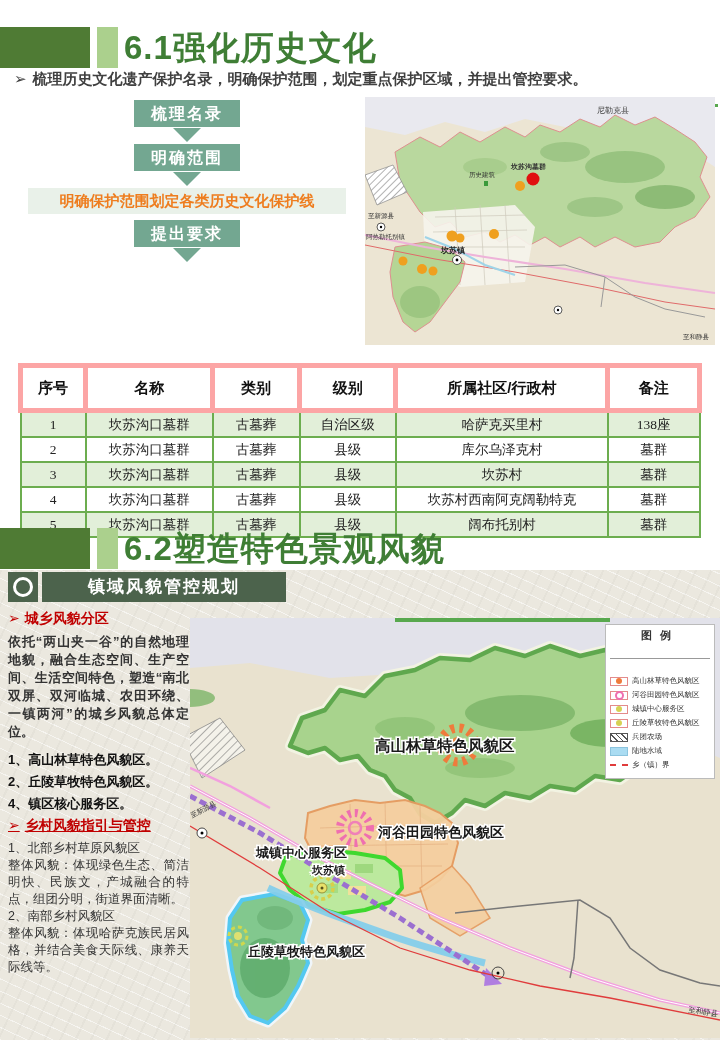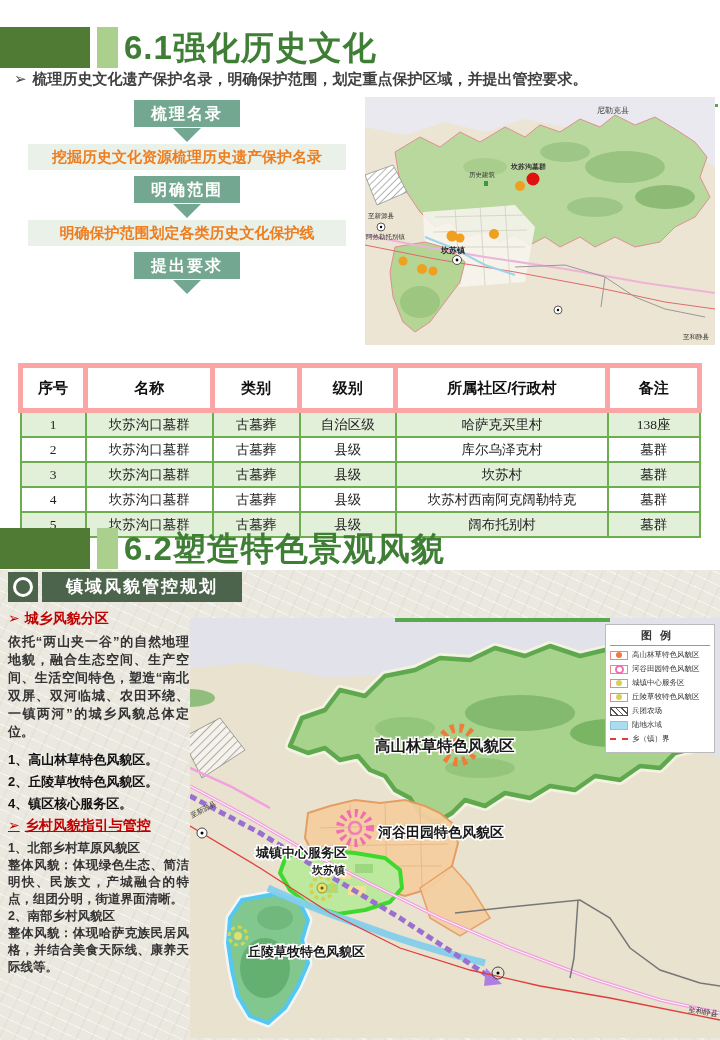"挖掘历史文化资源梳理历史遗产保护名录" div.flow-wide { html: <div>挖掘历史文化资源梳理历史遗产保护名录</div> -> none }
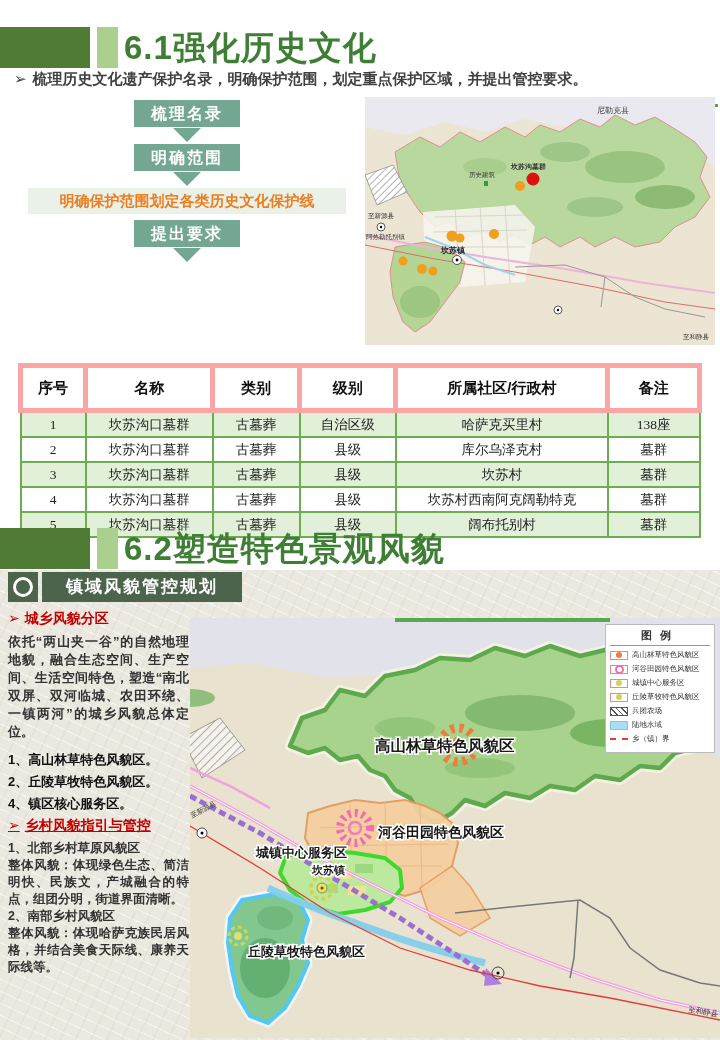"镇域风貌管控规划" .banner-bar { width: 200px -> 244px }
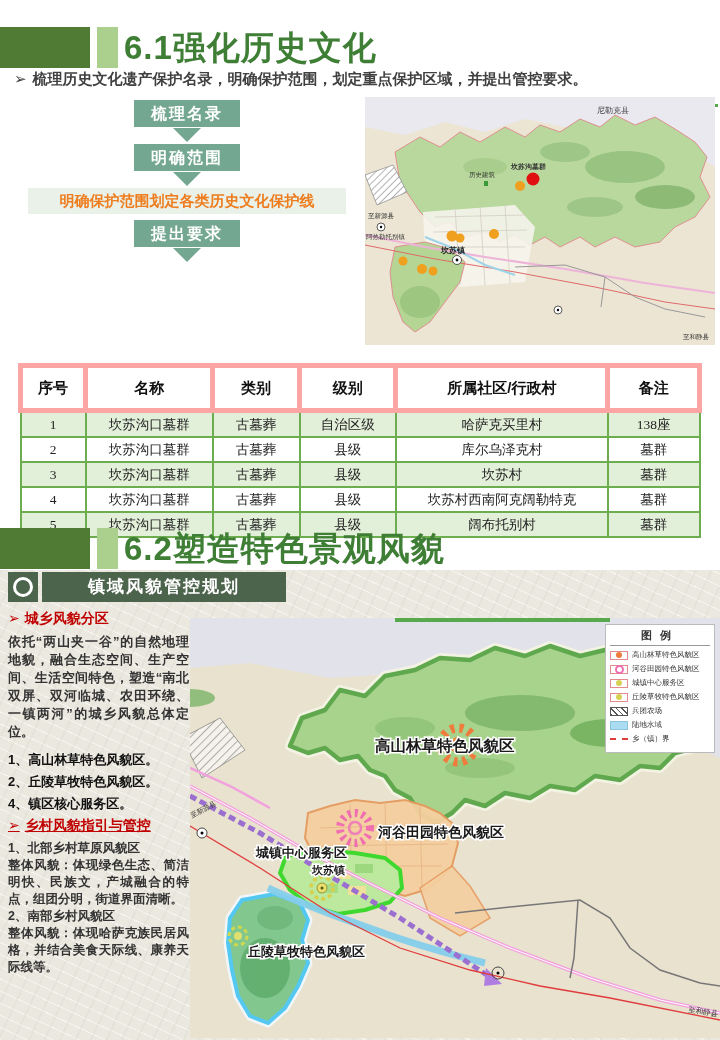"图例" .legend-title { margin-bottom: 3px -> 16px; padding-bottom: 2px -> 15px }
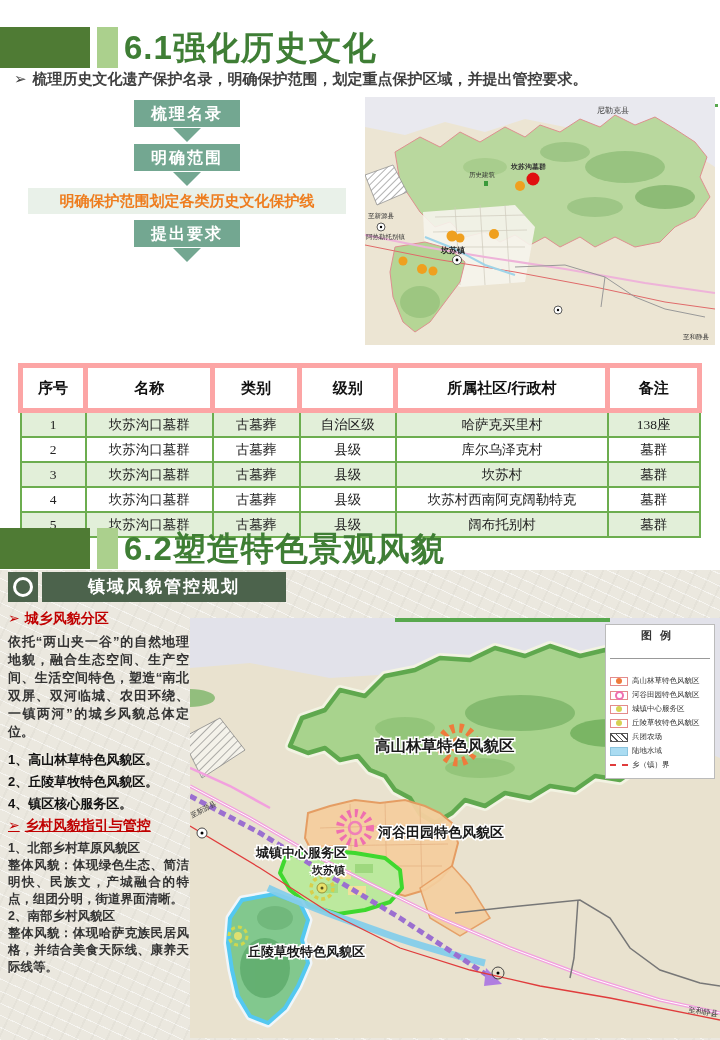"1、北部乡村草原风貌区" .body-l { font-weight: 700 -> 400 }
